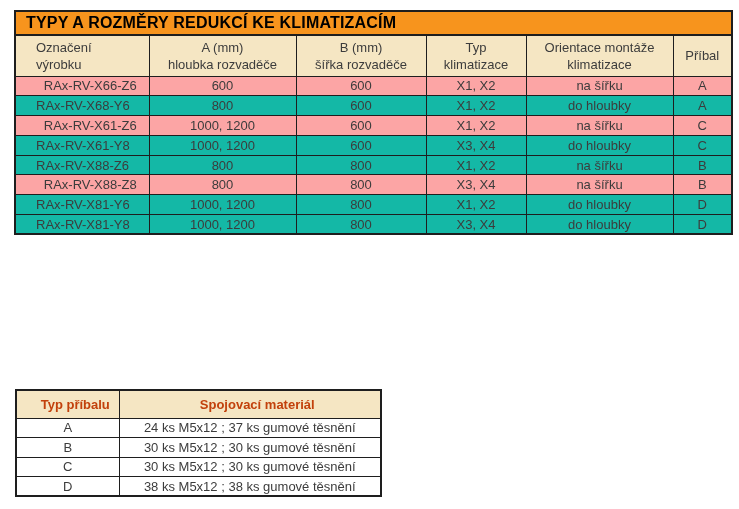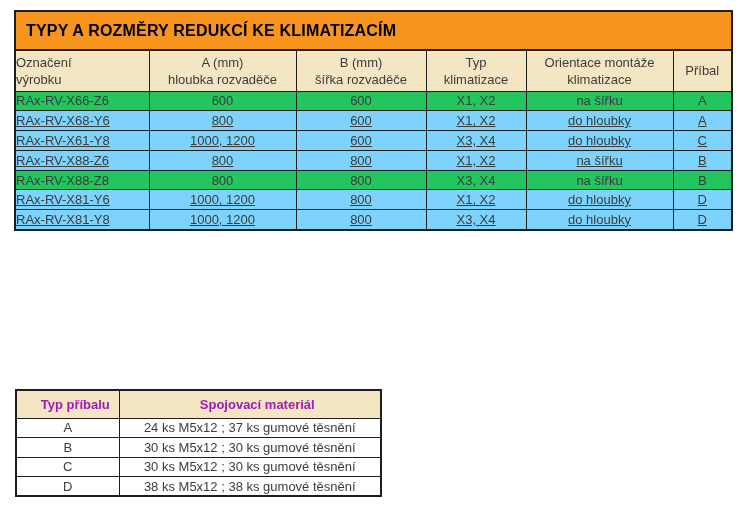"TYPY A ROZMĚRY REDUKCÍ KE" .main-table .title-cell { height: 39px -> 24px }
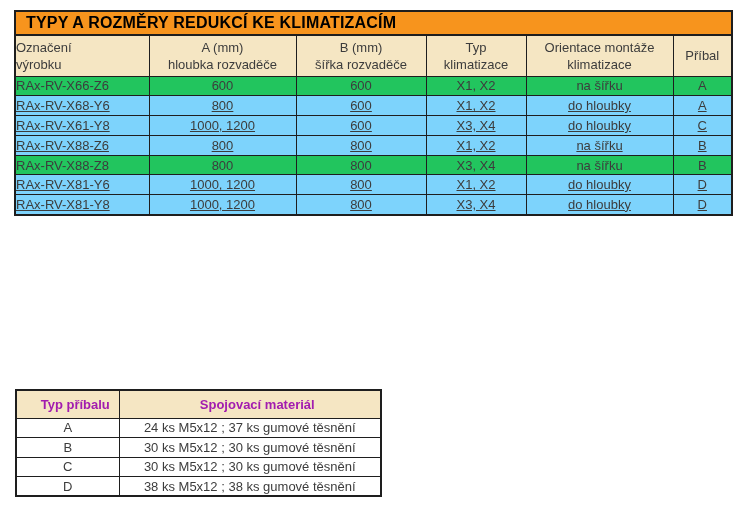"Označení" .main-table .left { padding-left: 0 -> 20px }
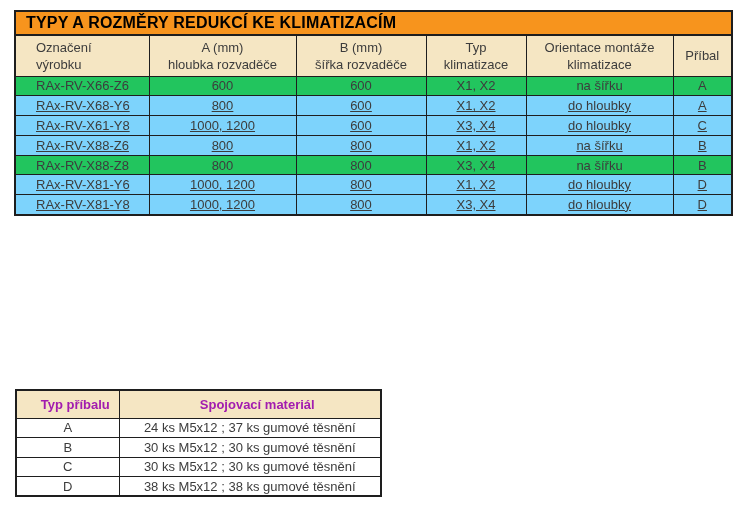"RAx-RV-X66-Z6" .main-table tbody tr.even td { background: #22c55e -> #fca5a5; text-align: none -> center }
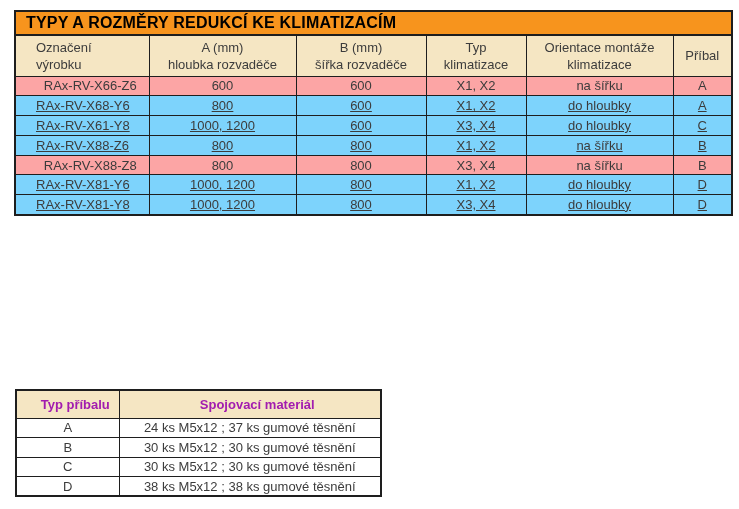"RAx-RV-X68-Y6" .main-table tbody tr.odd td { background: #7dd3fc -> #14b8a6; text-decoration: underline -> none }
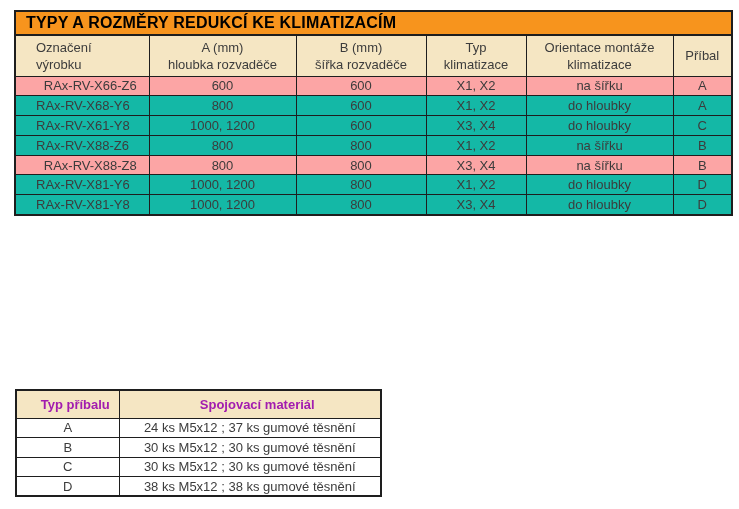"RAx-RV-X61-Z6" tr.even { html: none -> <tr> <td>RAx-RV-X61-Z6</td> <td>1000, 1200</td> <td>600</td> <td>X1, X2</td> <td>na šířku</td> <td>C</td> </tr> }
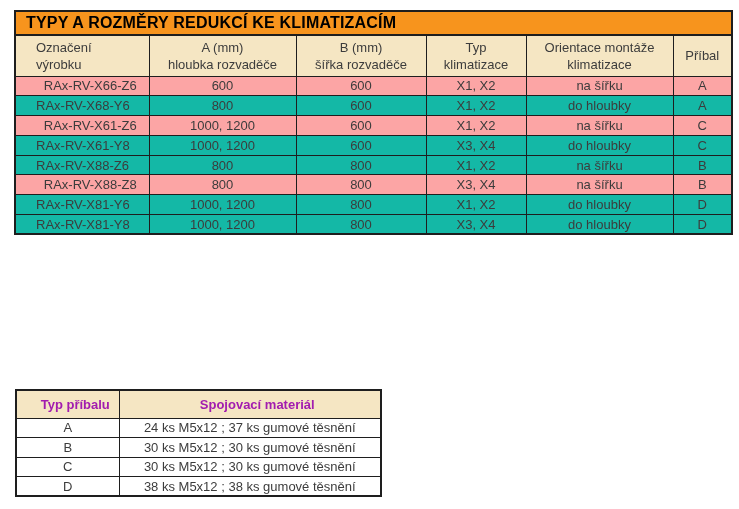"Typ příbalu" .package-table .hdr { color: #a21caf -> #c2410c }
